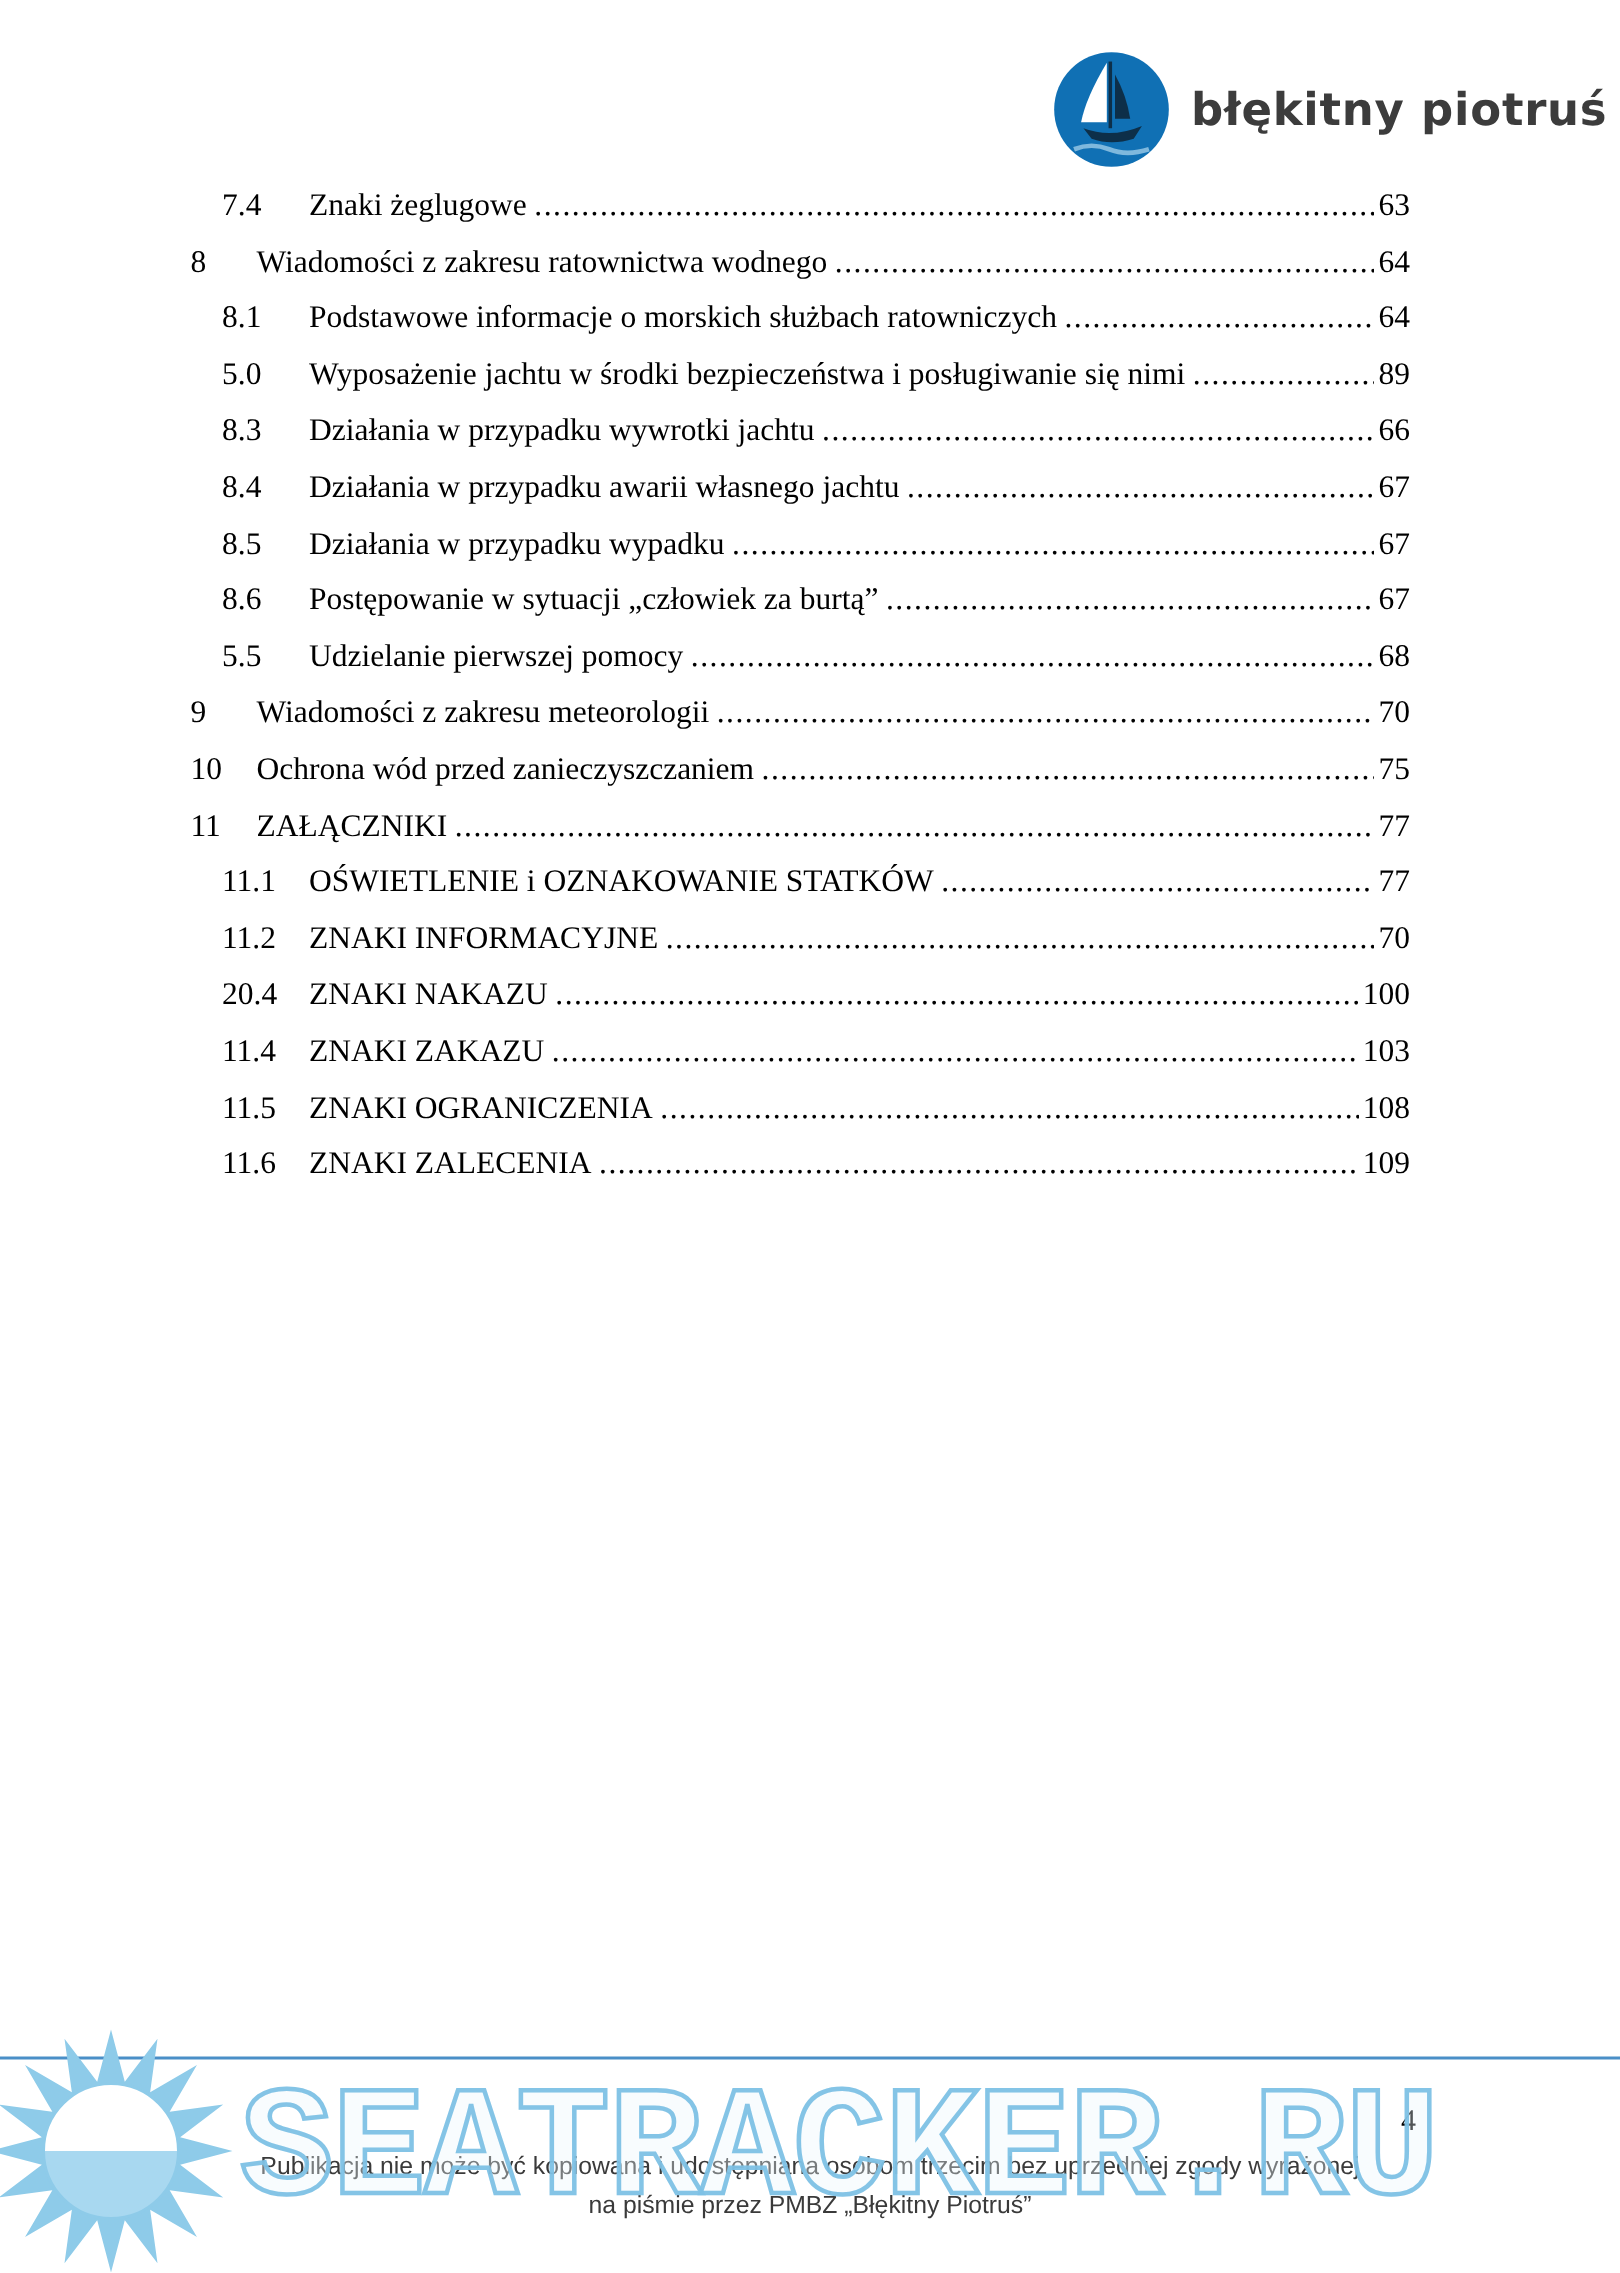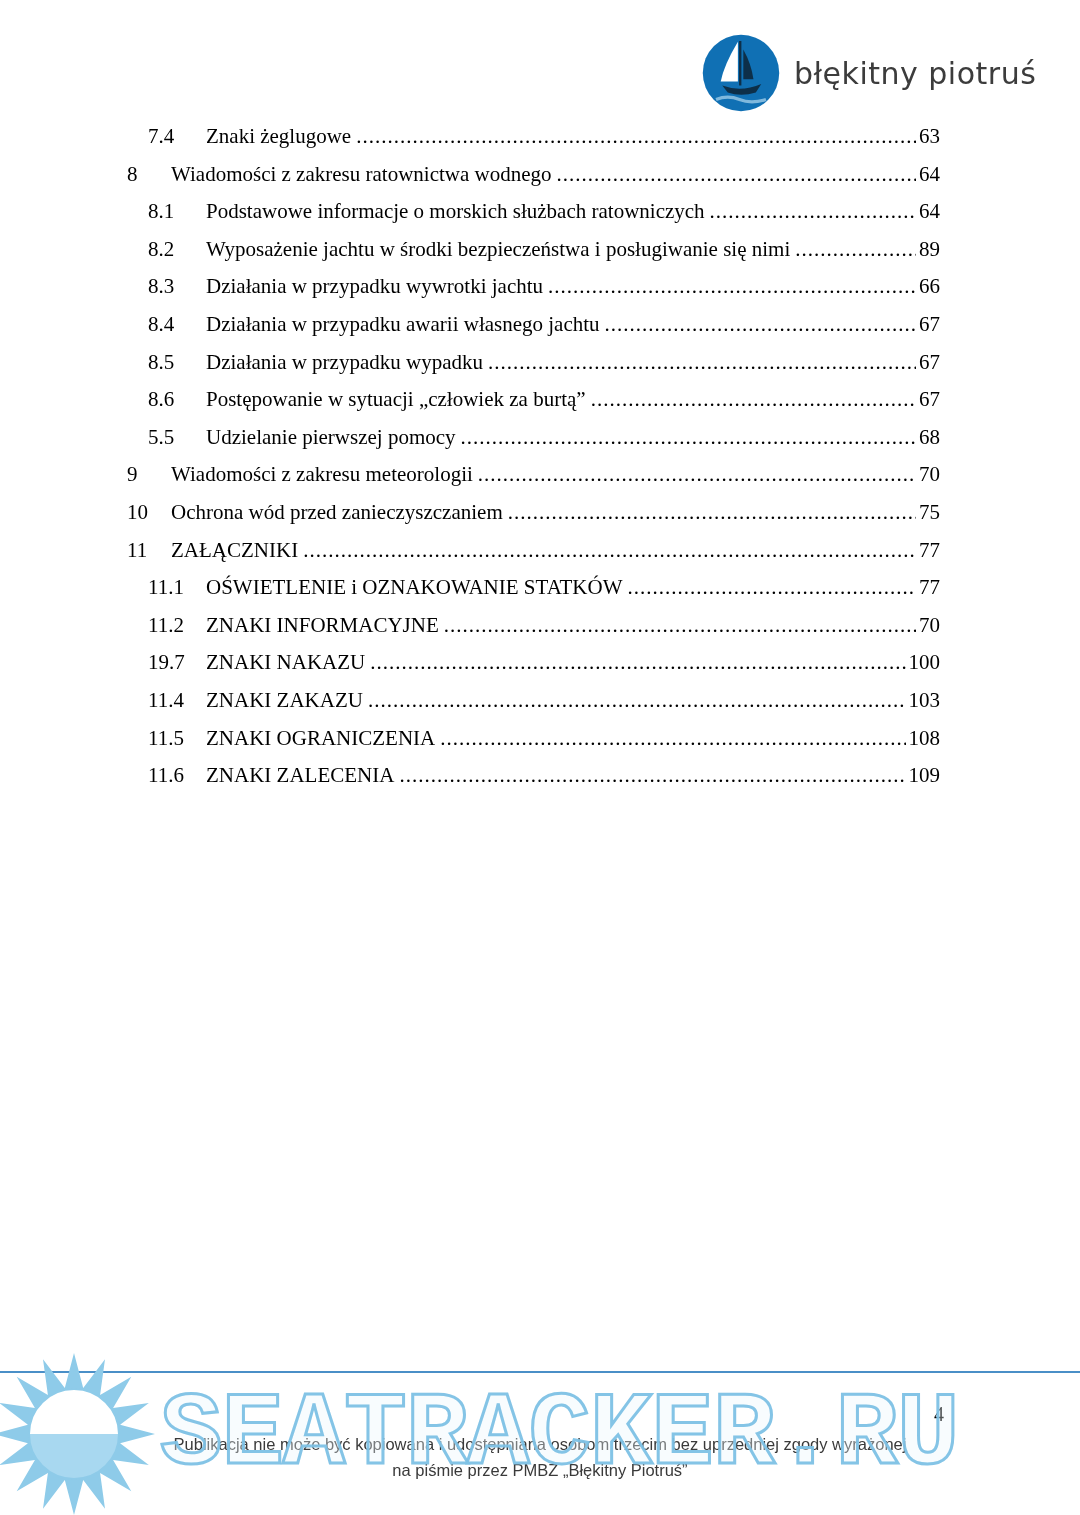"błękitny piotruś" .logo-text { font-weight: normal -> bold }
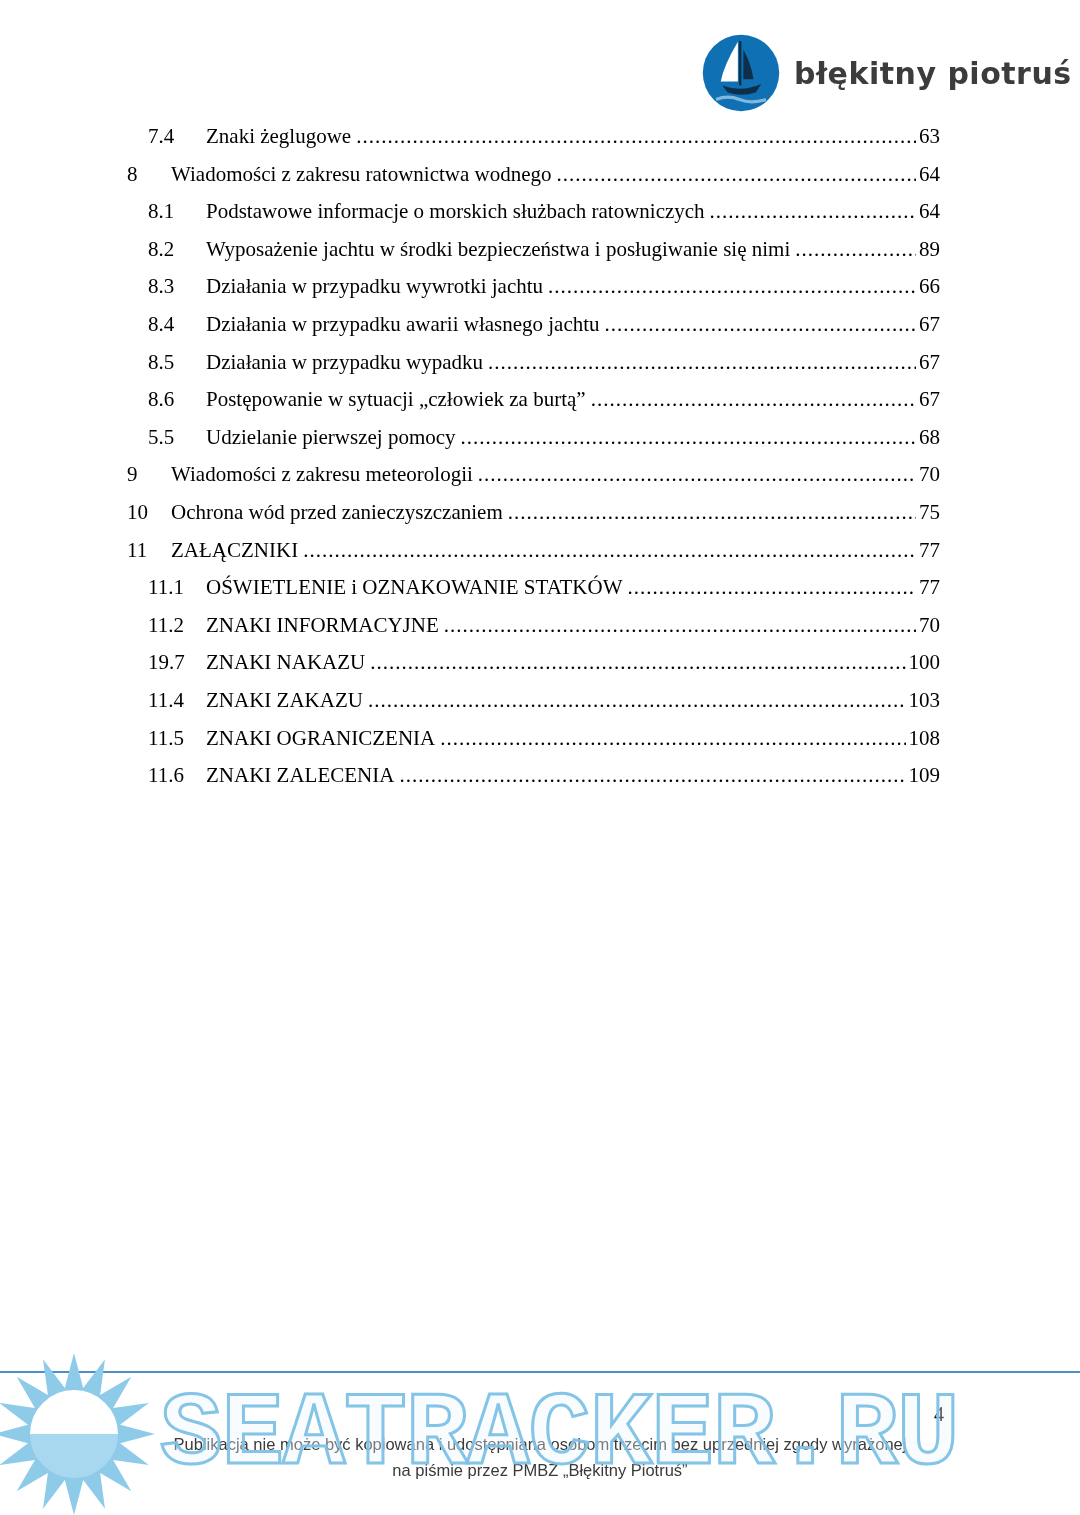"8.2" span.toc-num { text: 8.2 -> 5.0 }
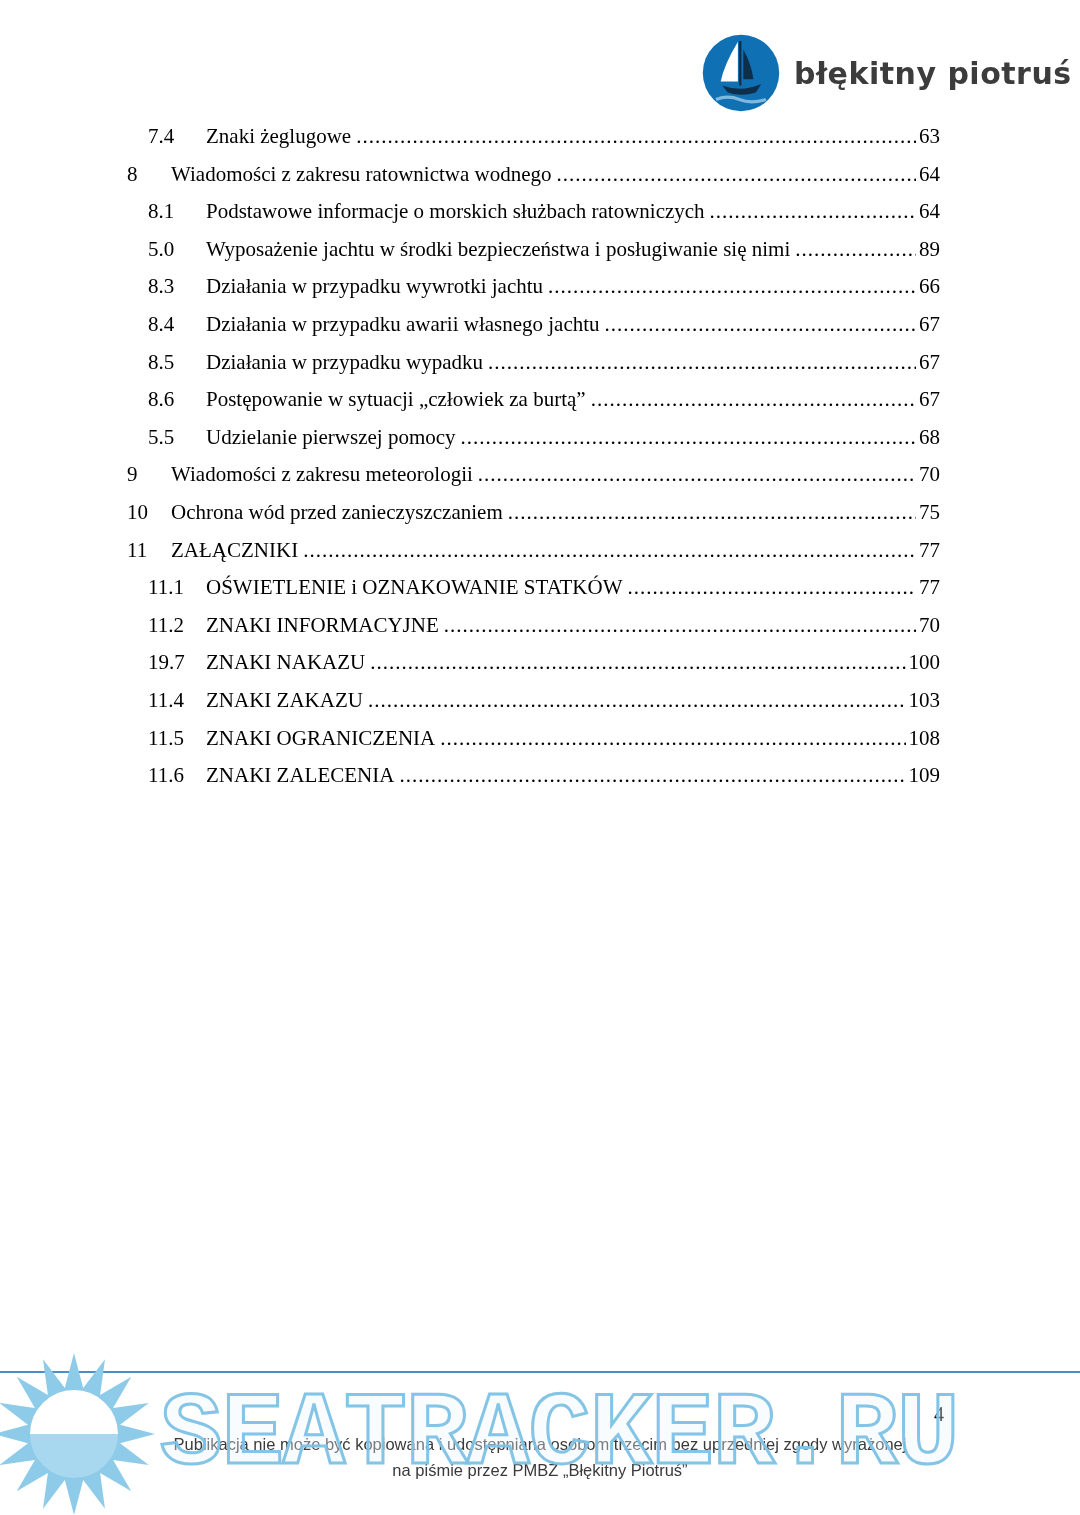"19.7" span.toc-num { text: 19.7 -> 20.4 }
